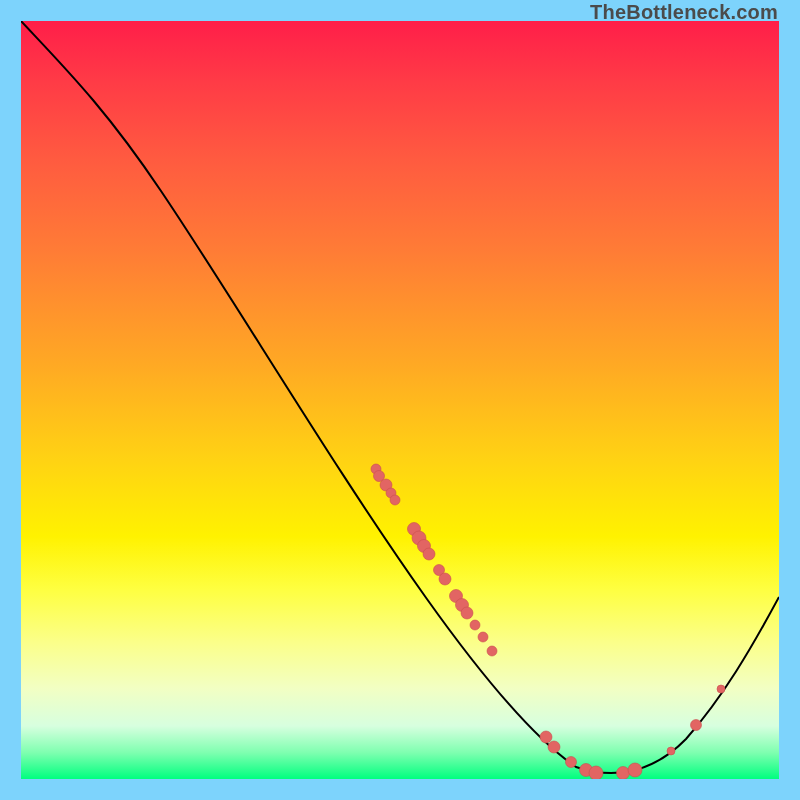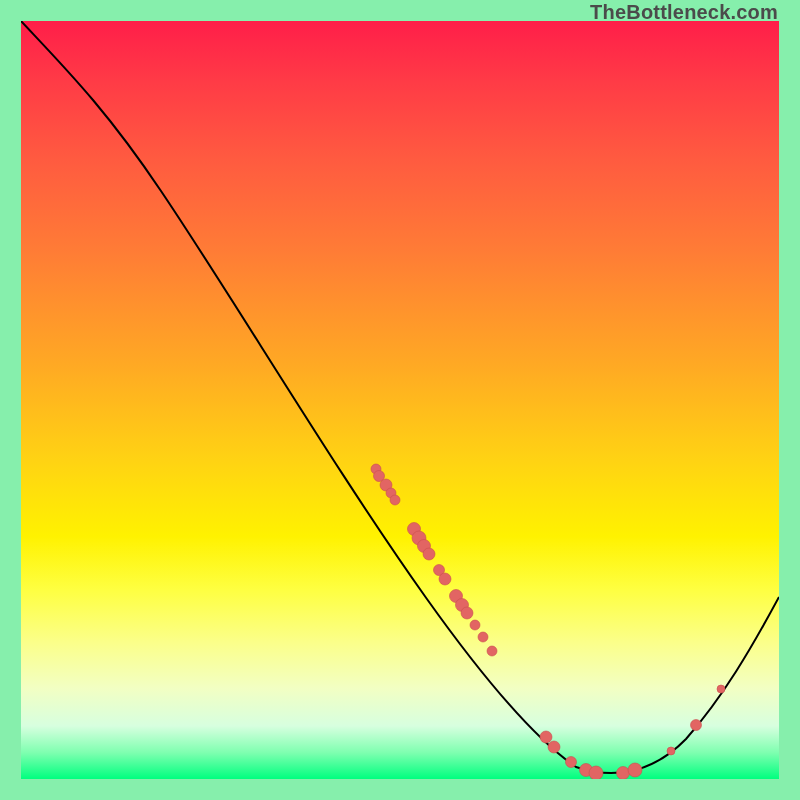"TheBottleneck.com" .stage { background: #86efac -> #7dd3fc }
